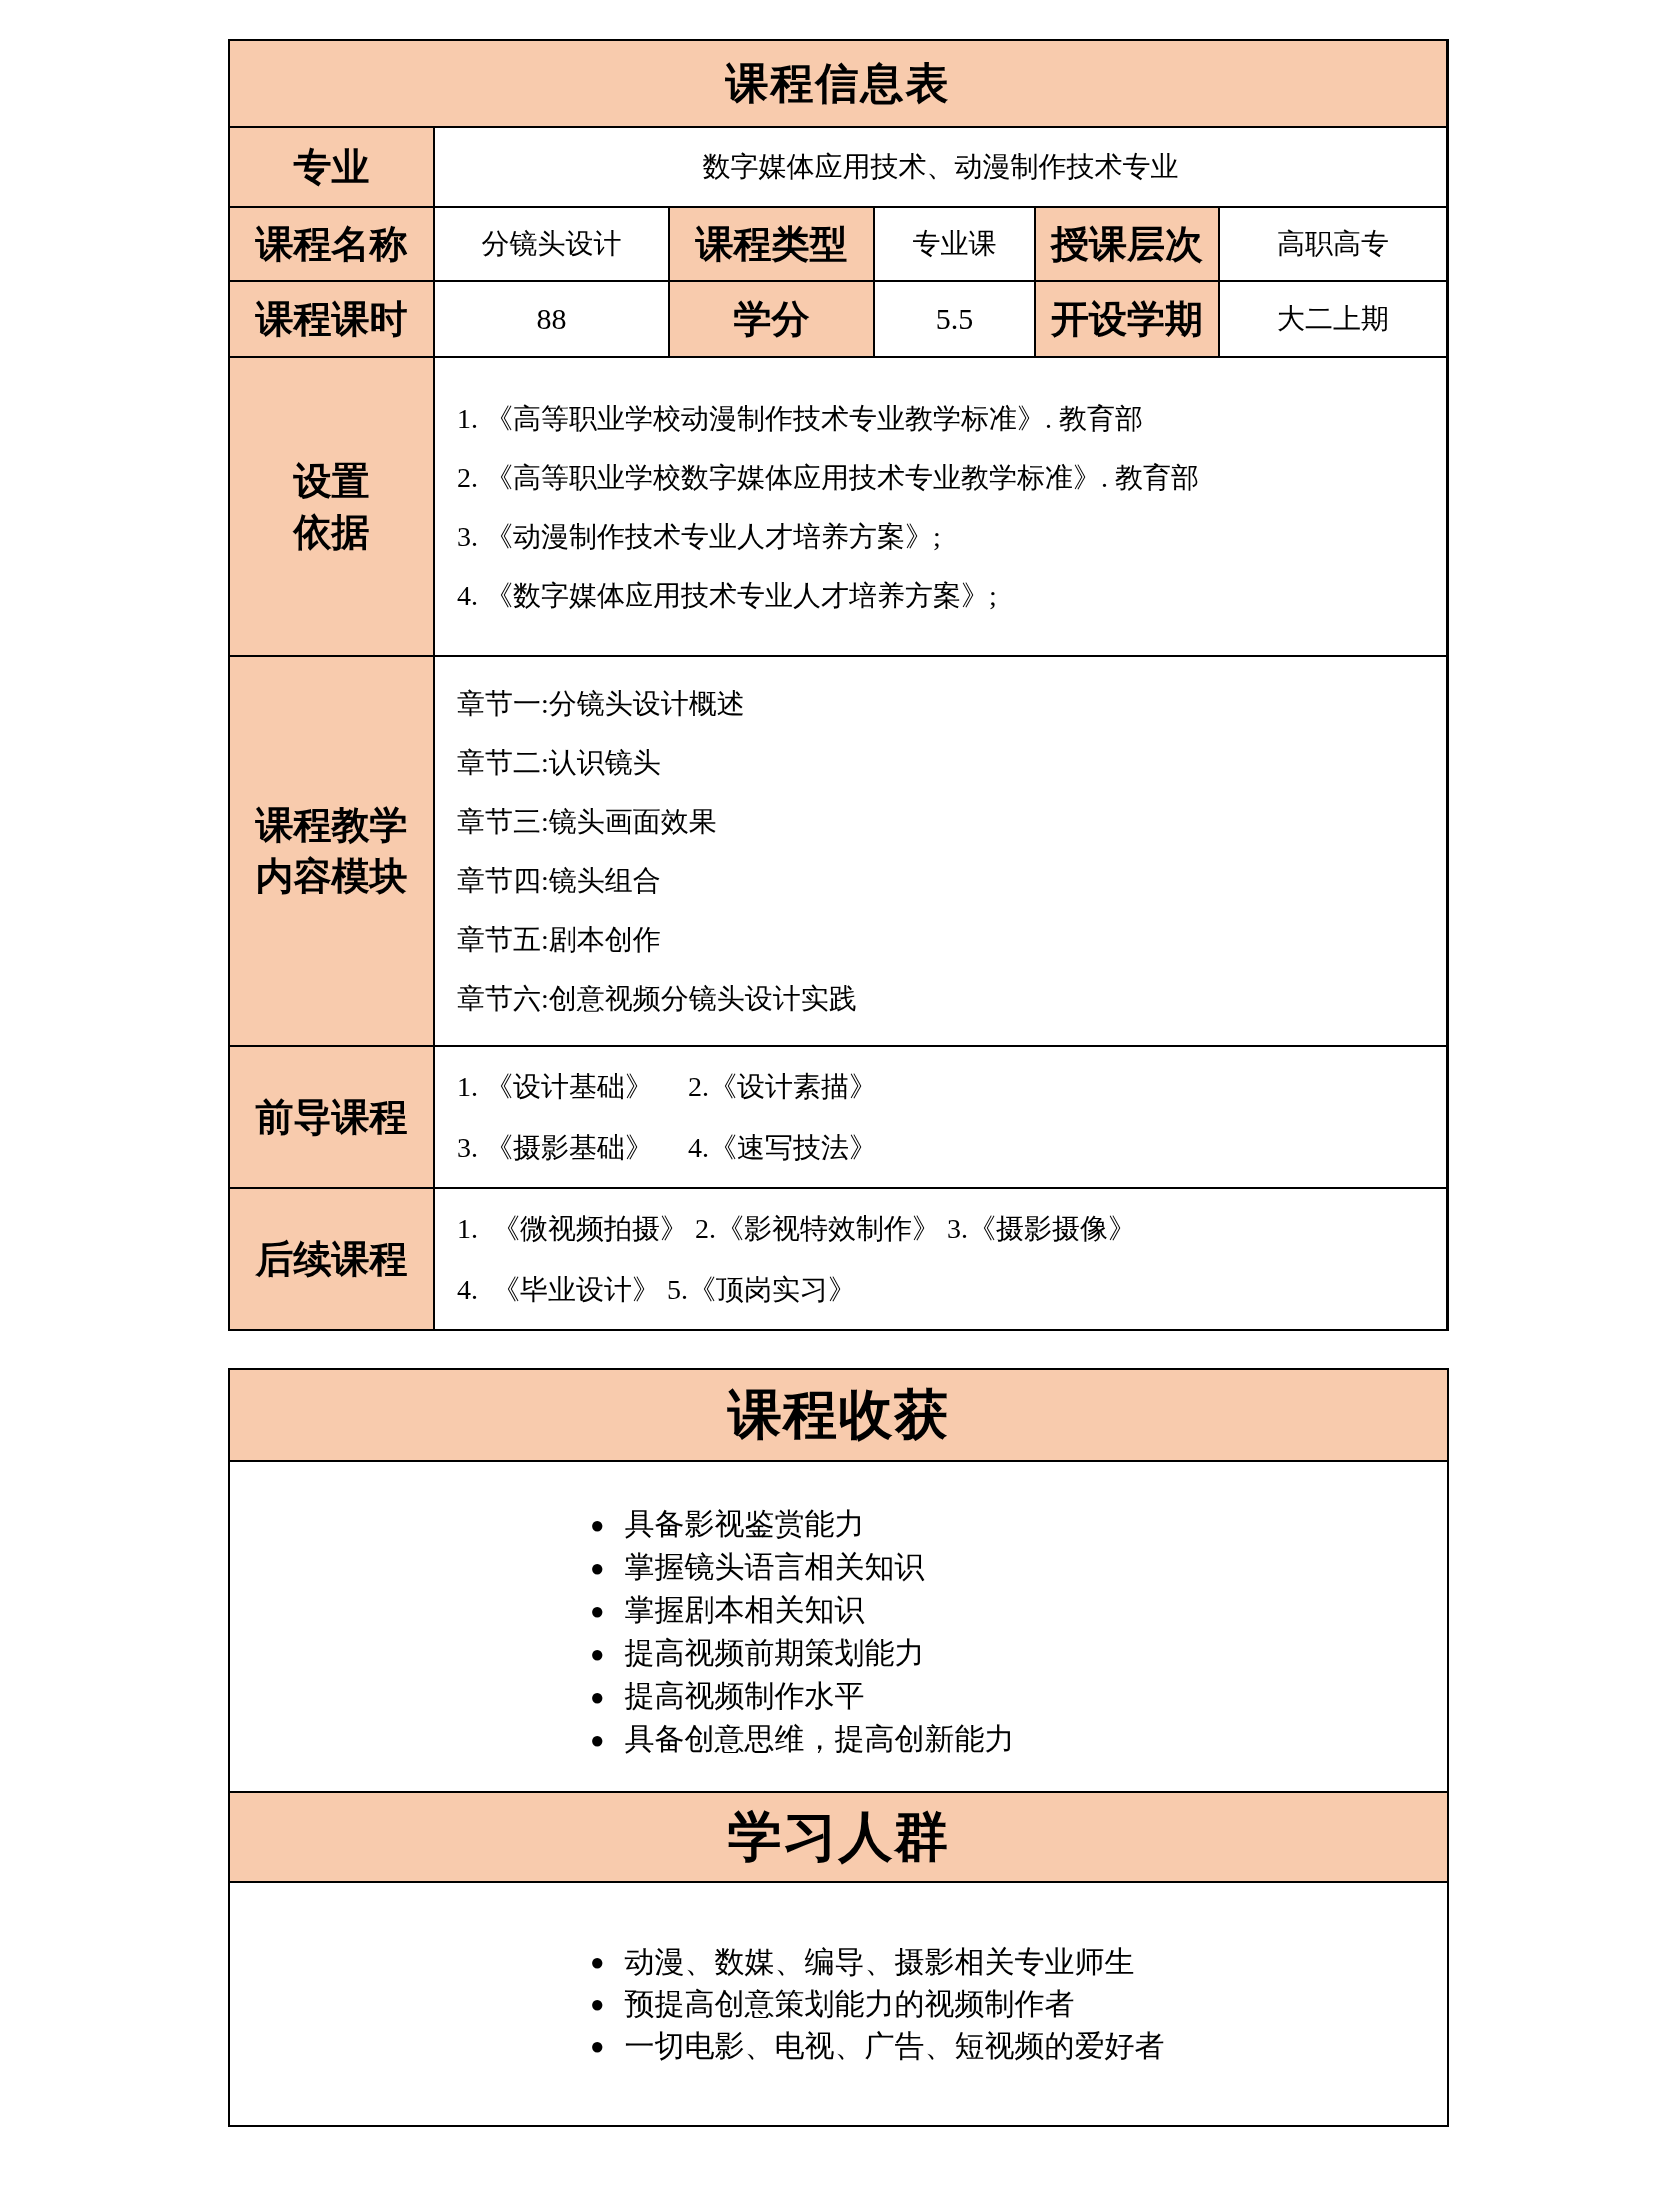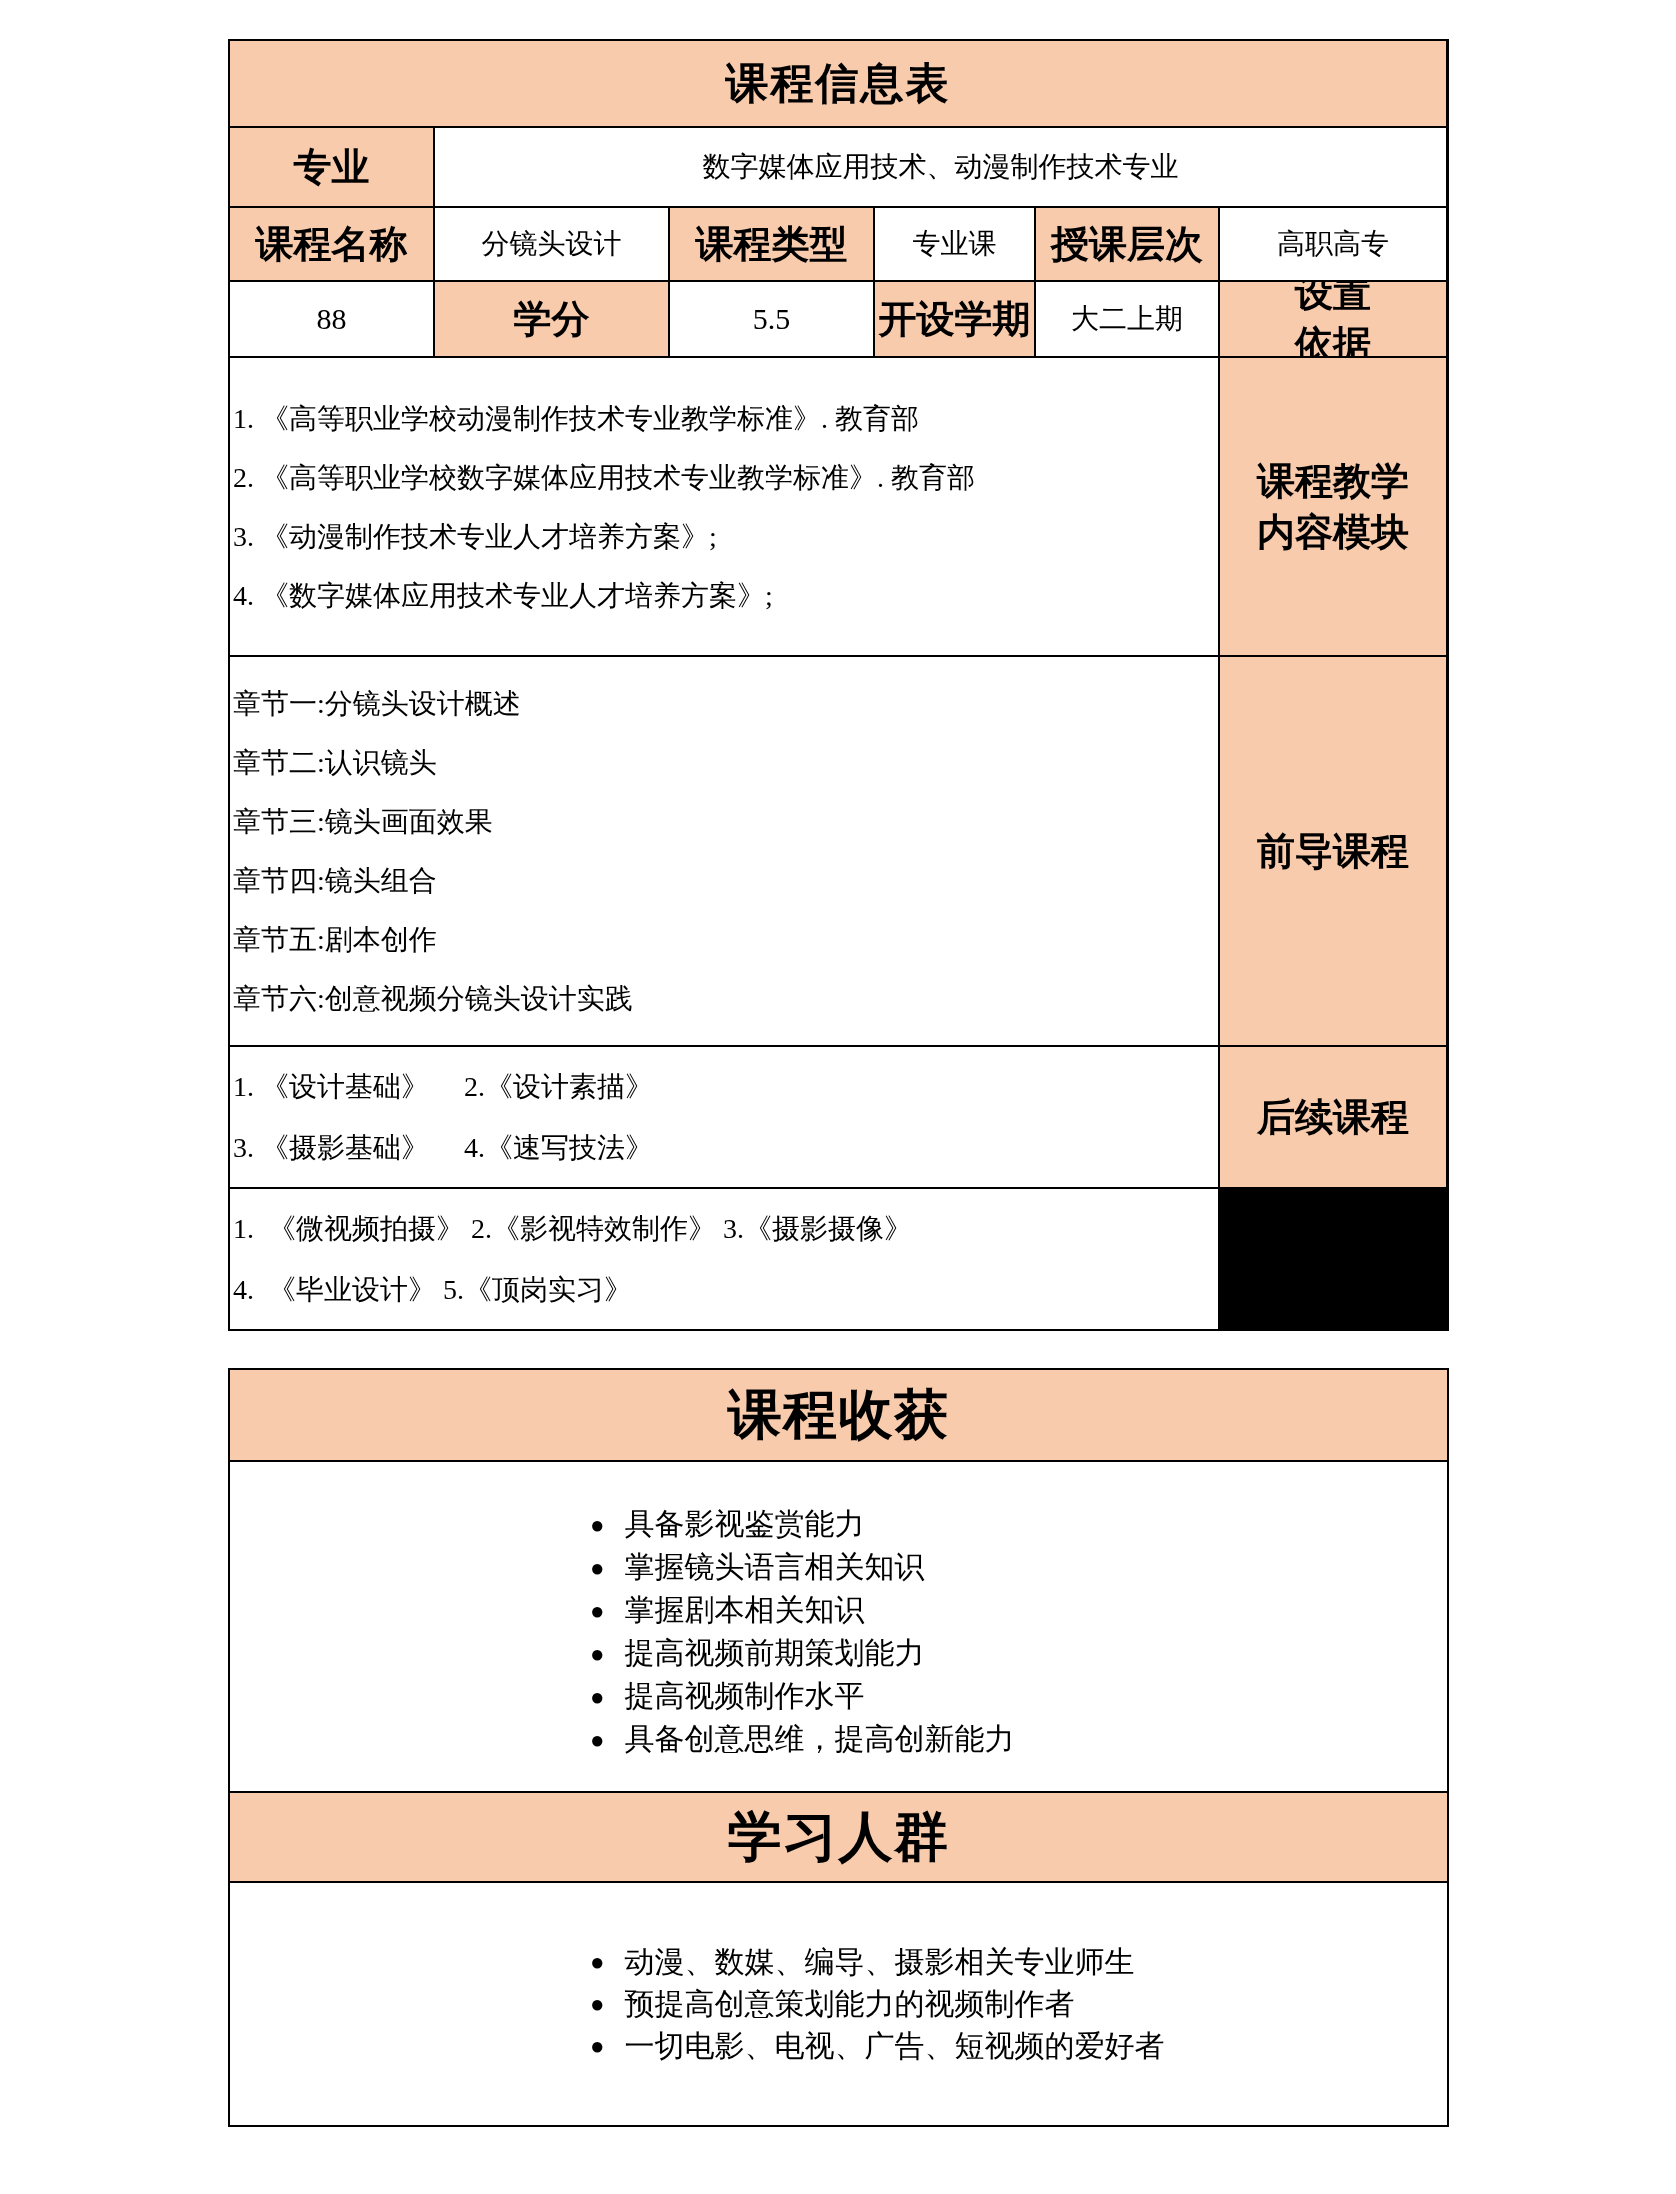"课程课时" div.cell { html: none -> <div>课程课时</div> }
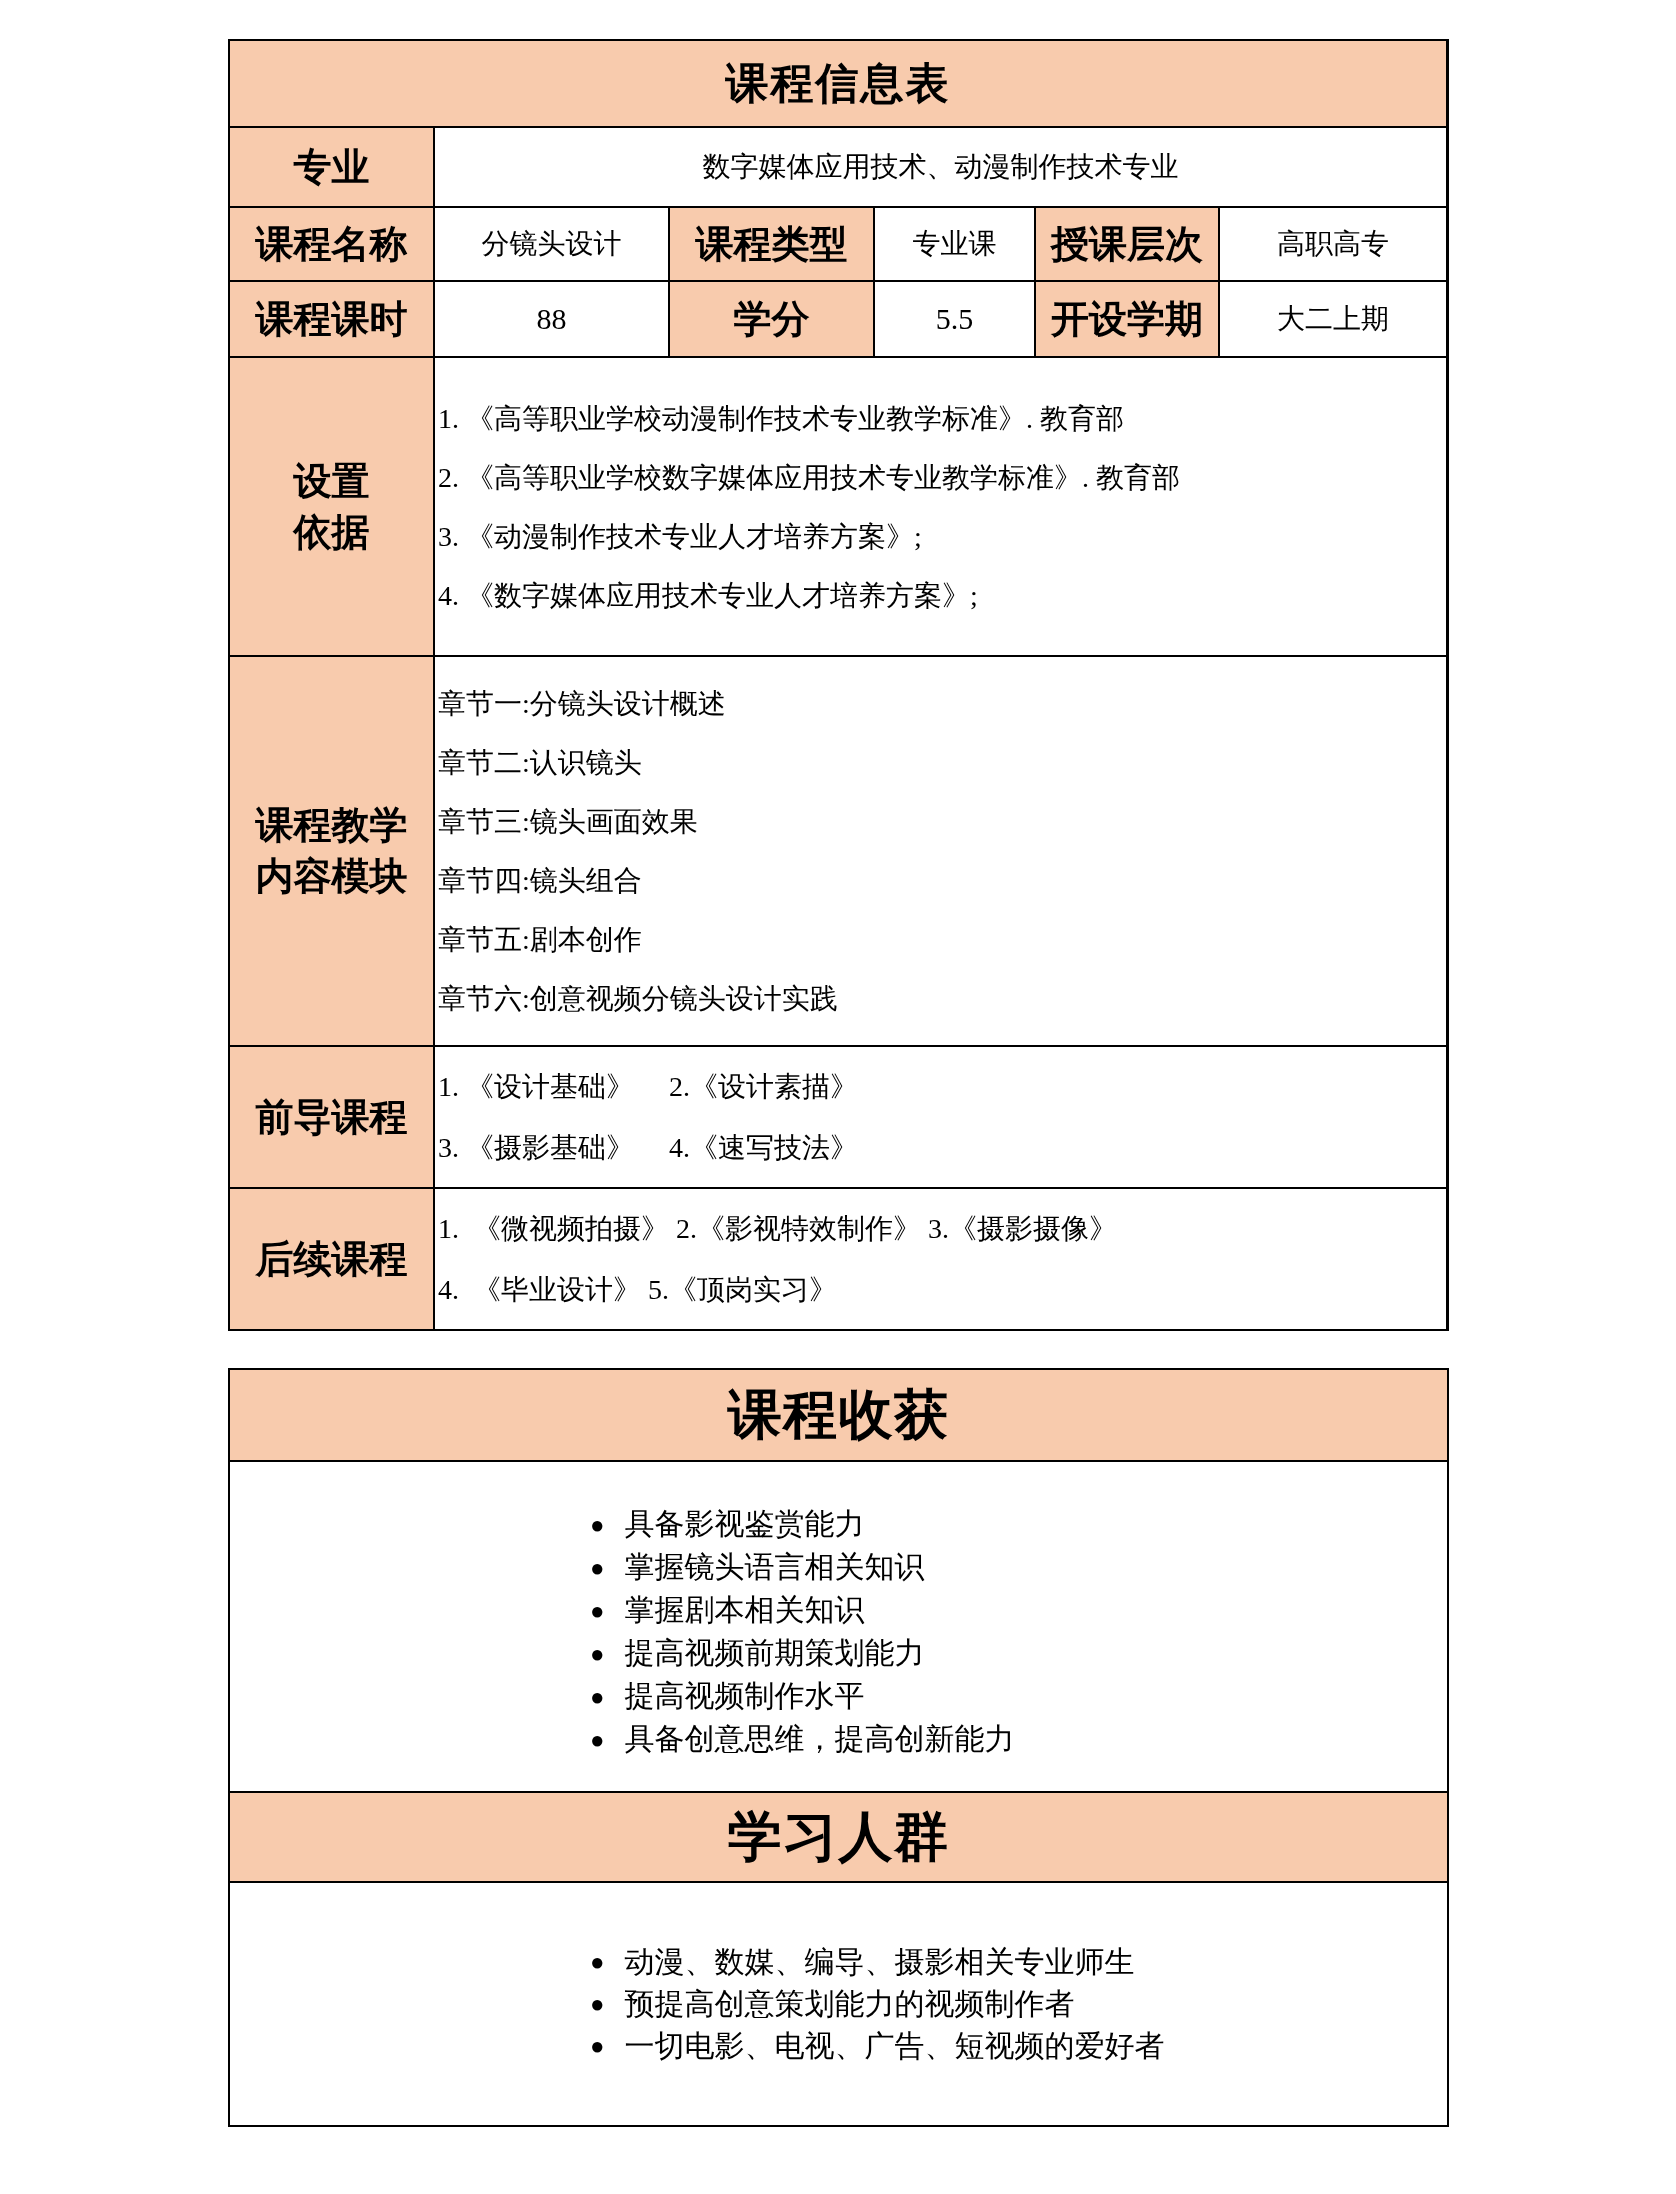"1. 《高等职业学校动漫制作技术专业教学标准》. 教育部" .list-cell { padding-left: 3px -> 22px }
